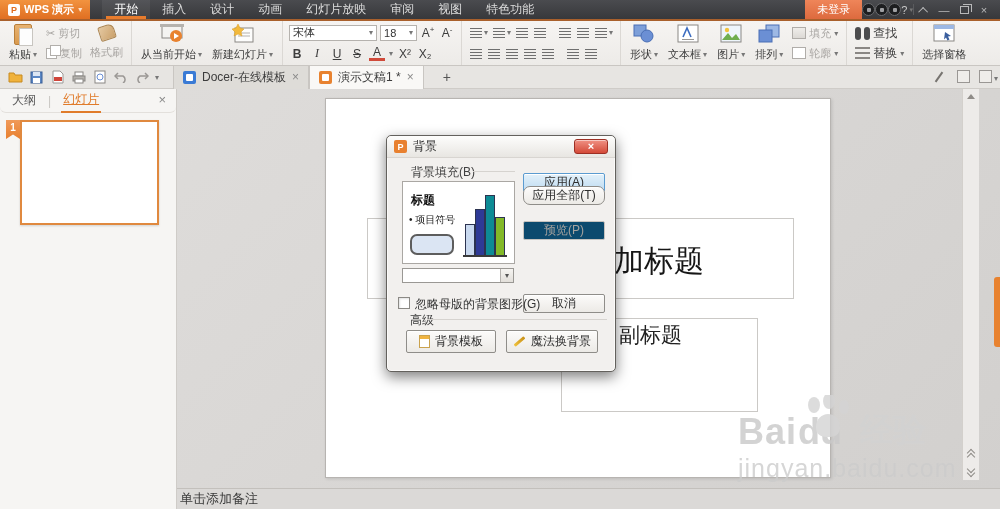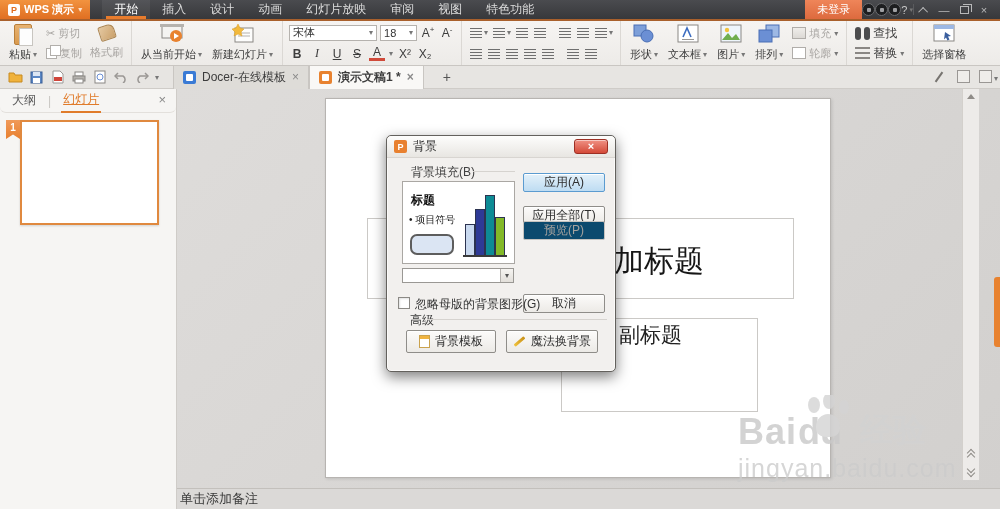"演示文稿1 *" .dtab.on { font-weight: bold -> none }
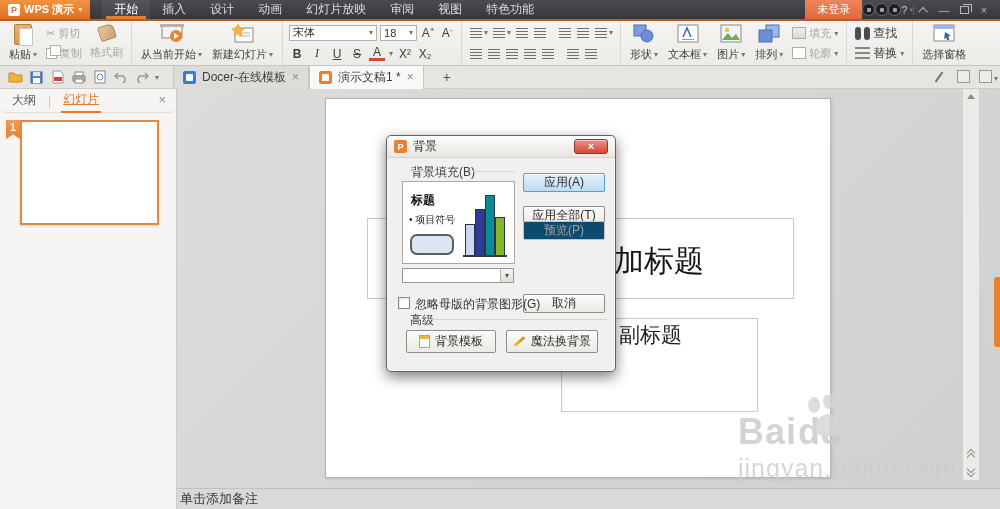"应用全部(T)" div.btn { border-radius: none -> 7px; top: 70px -> 50px }
